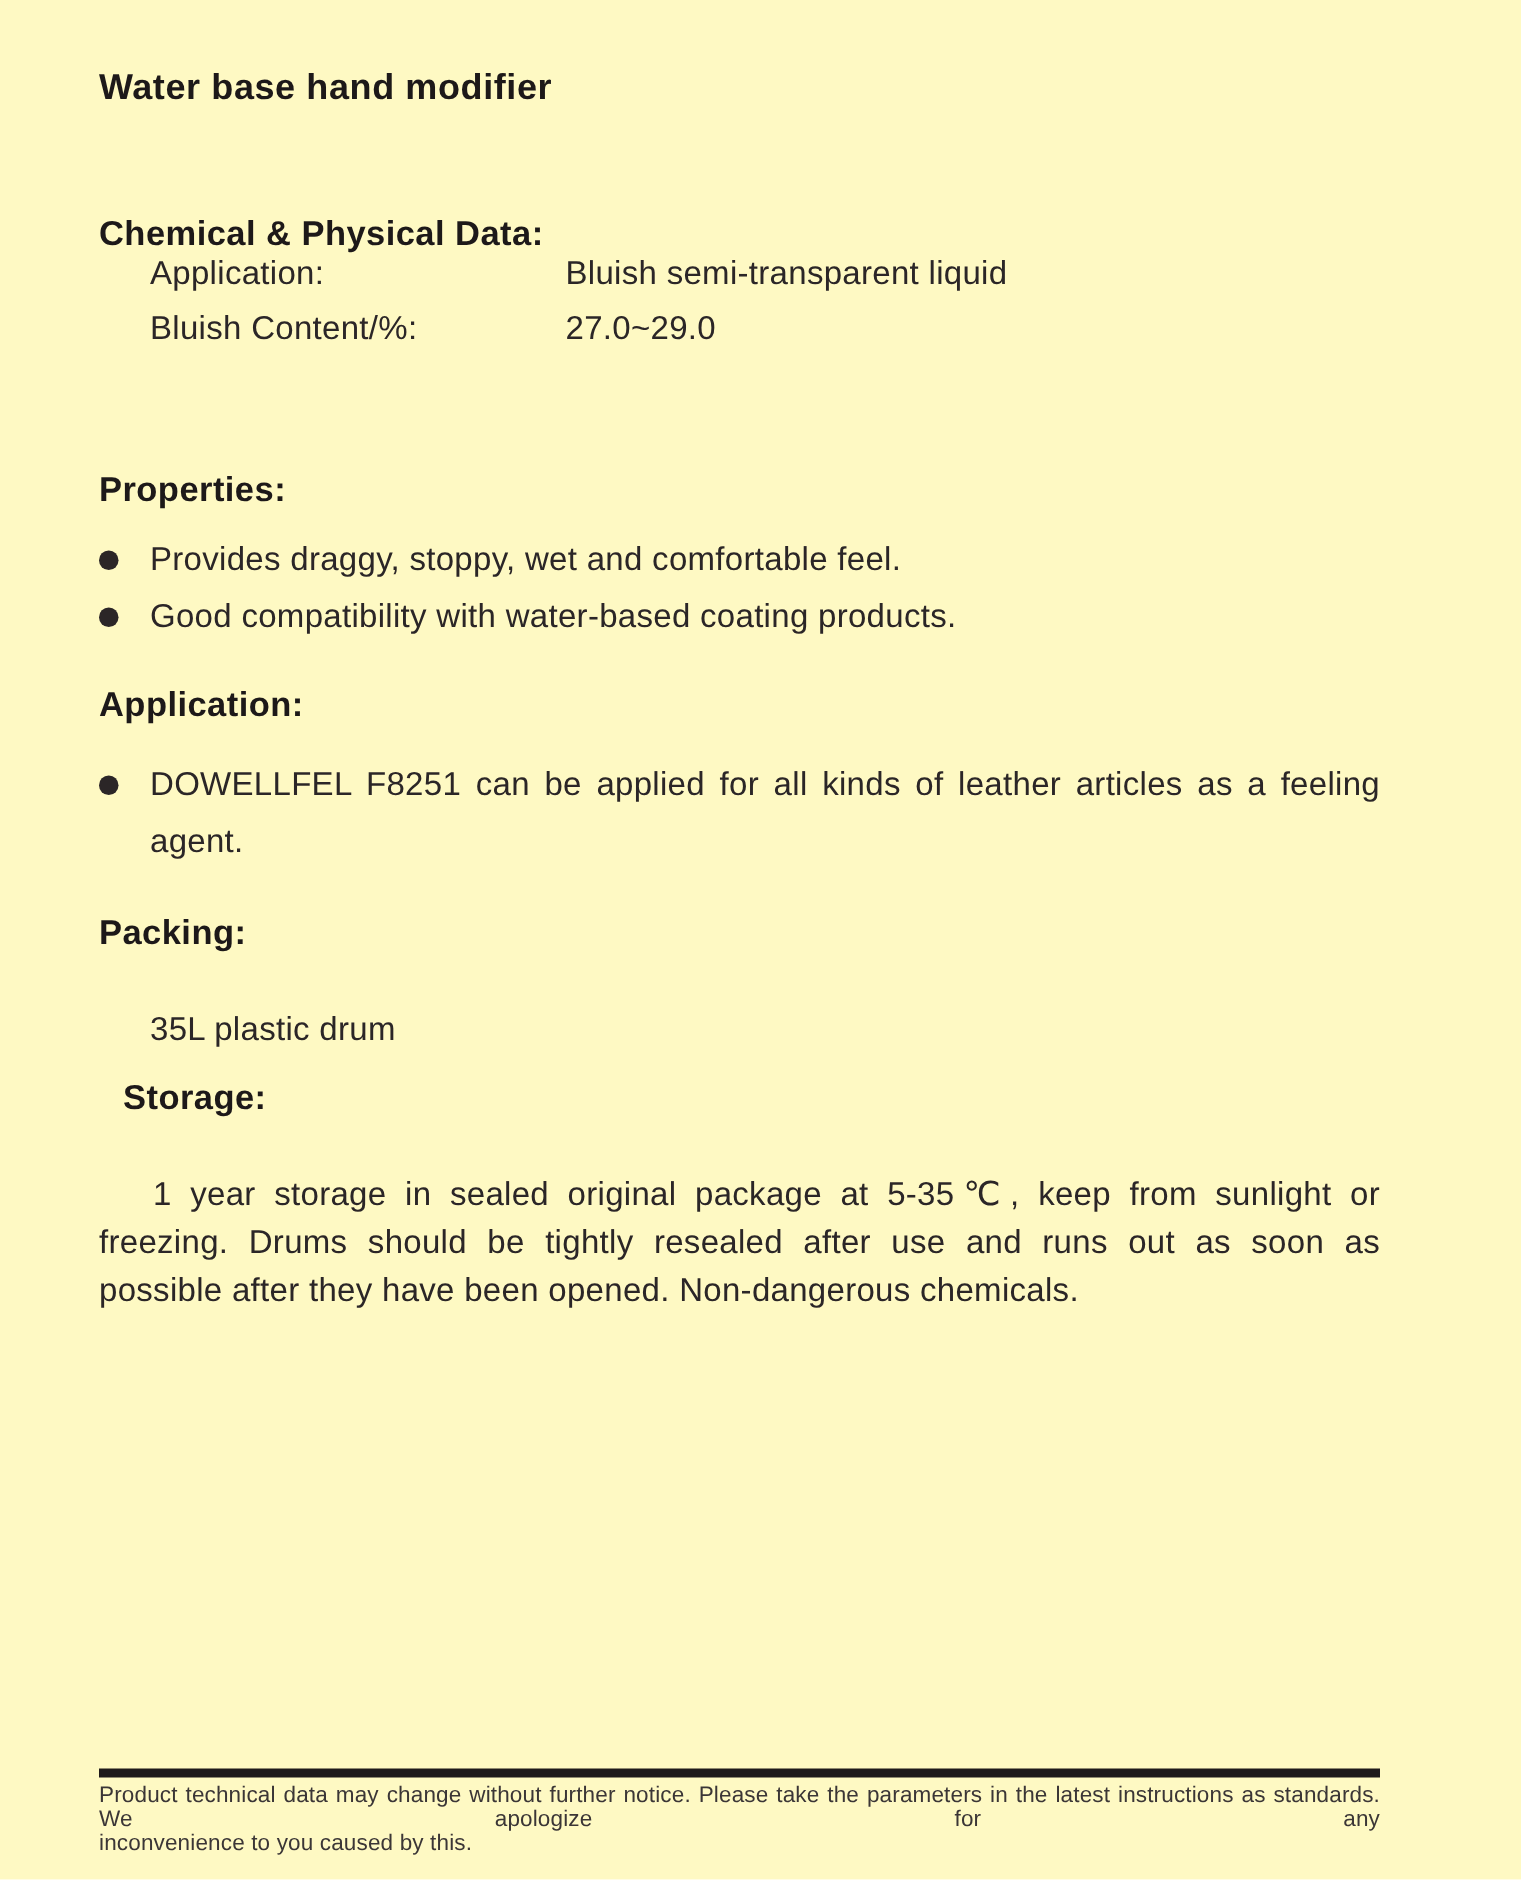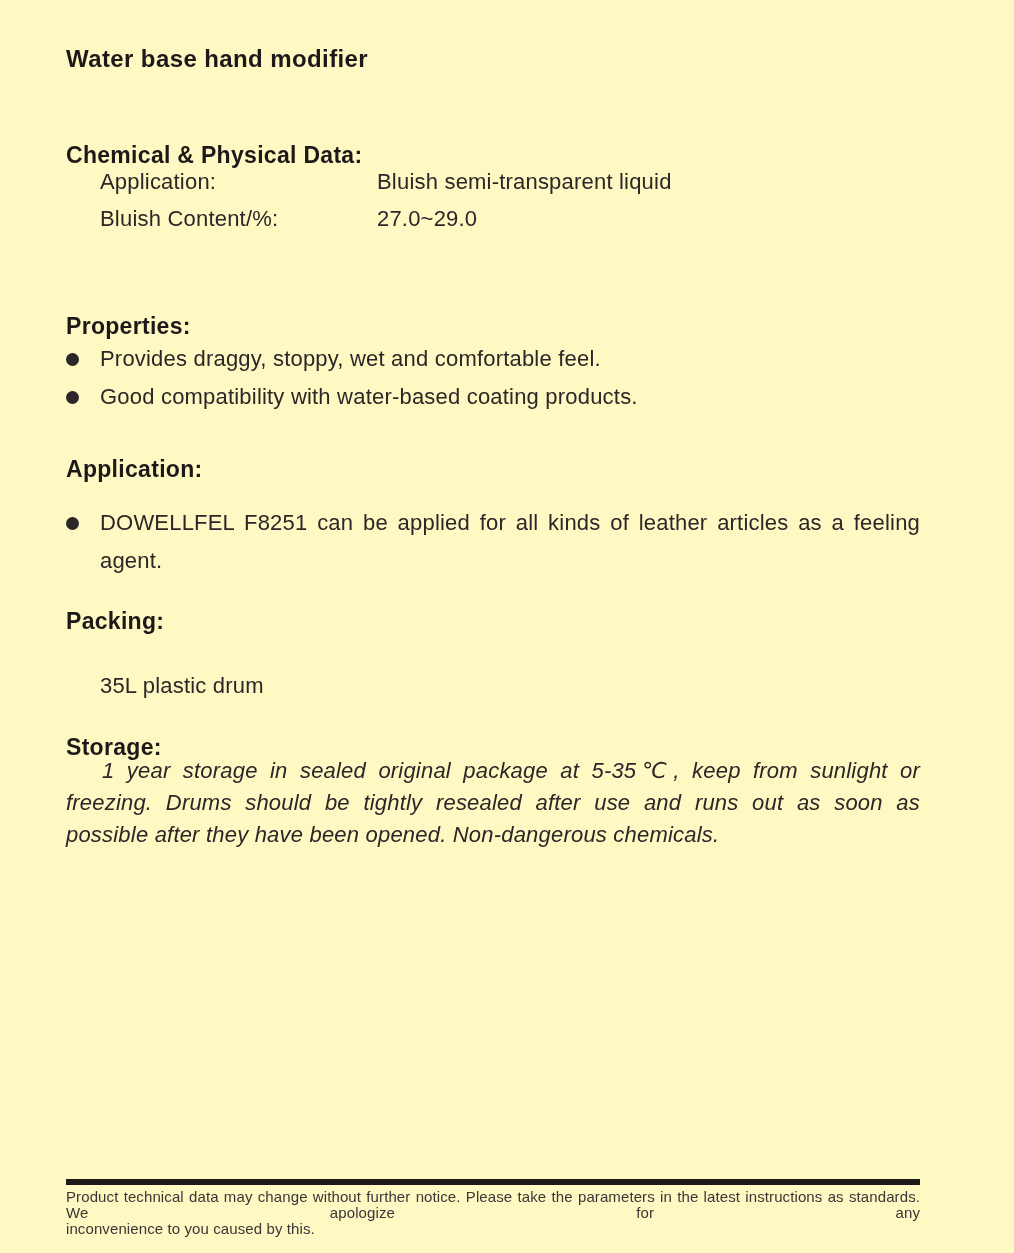"Provides draggy, stoppy, wet and" .bullet-list { top: 340px -> 354px }
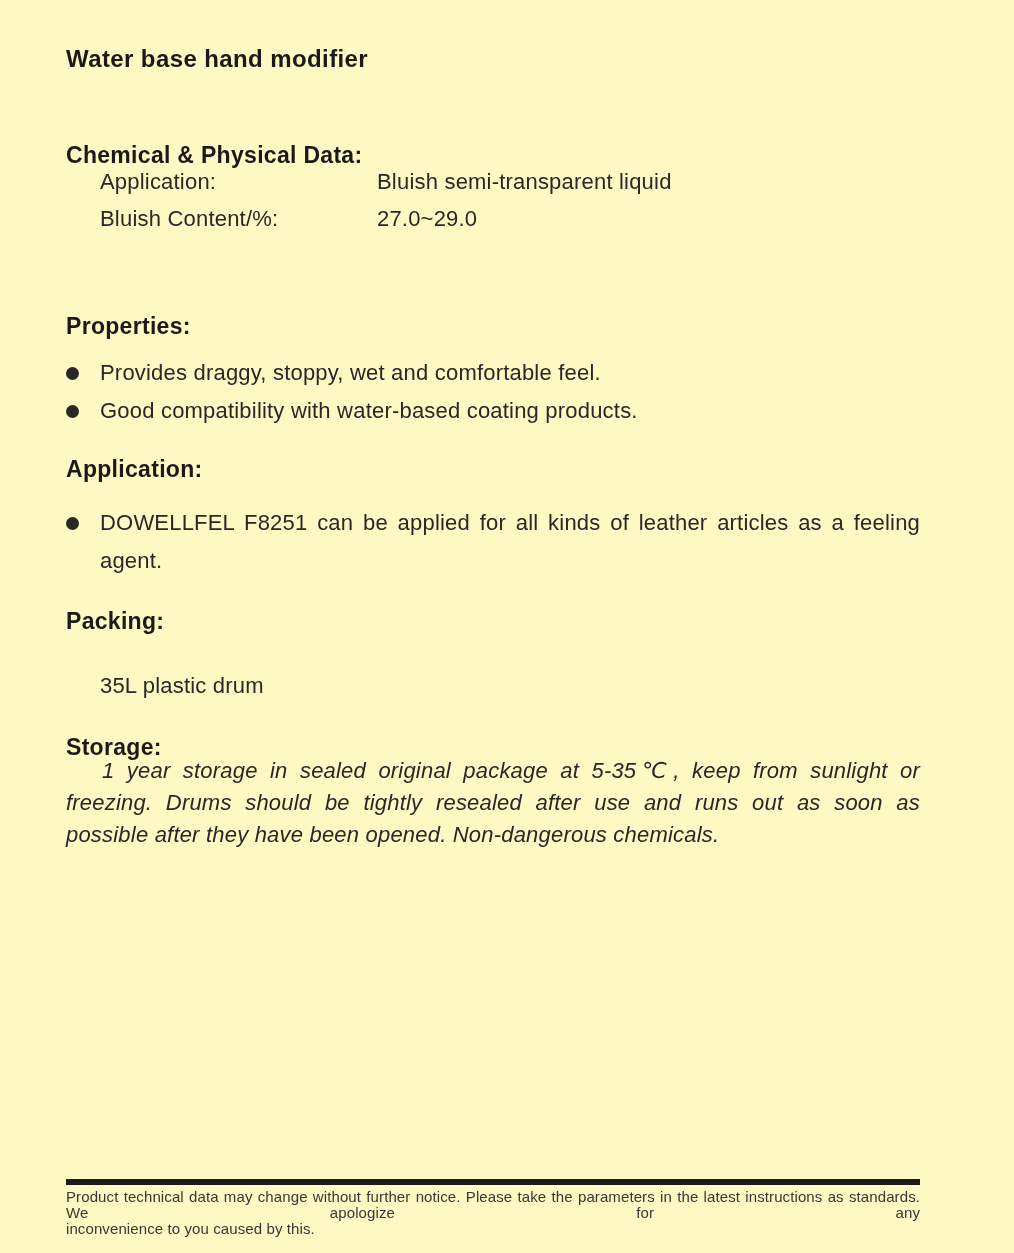"Storage:" .h-stor { margin-left: none -> 16px; top: 734px -> 718px }
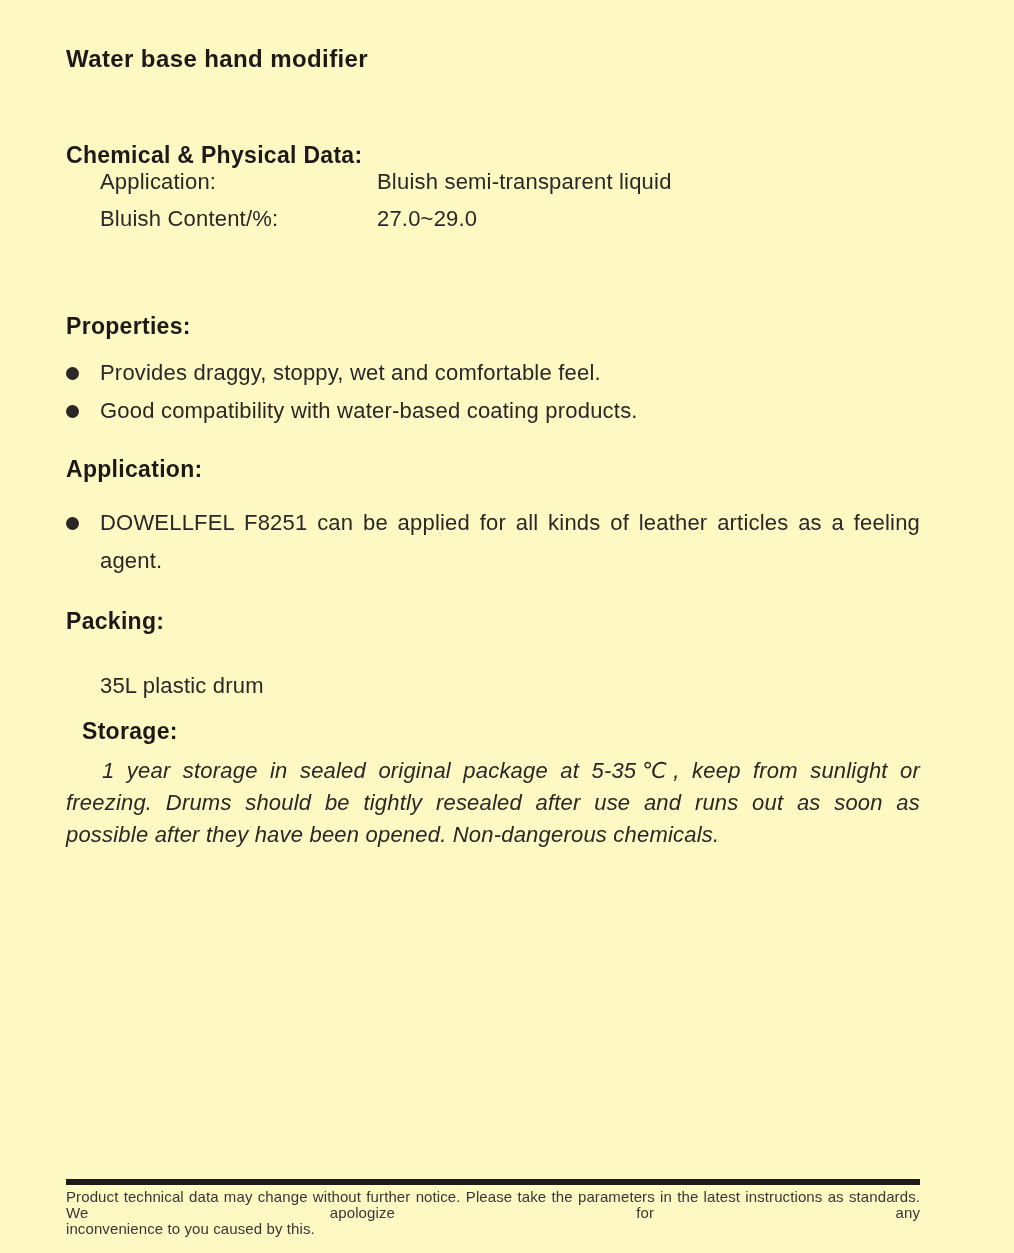"1 year storage in sealed" .storage-para { font-style: italic -> none; top: 755px -> 780px }
